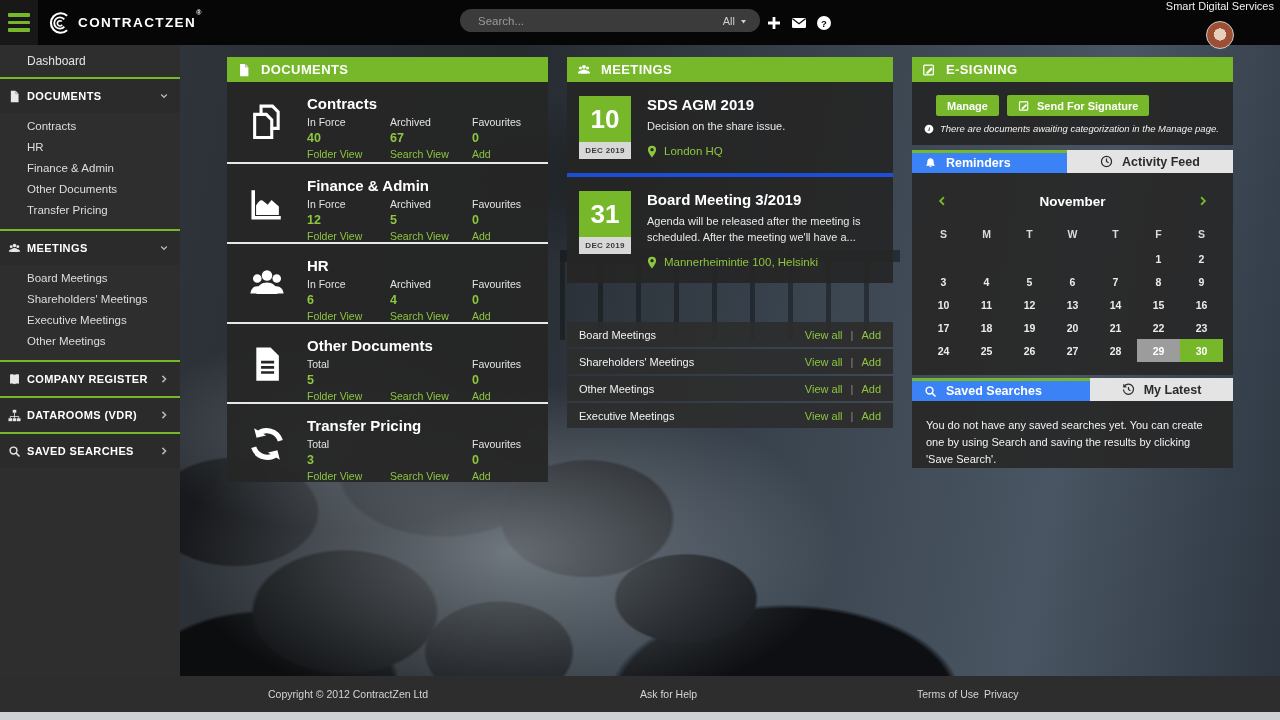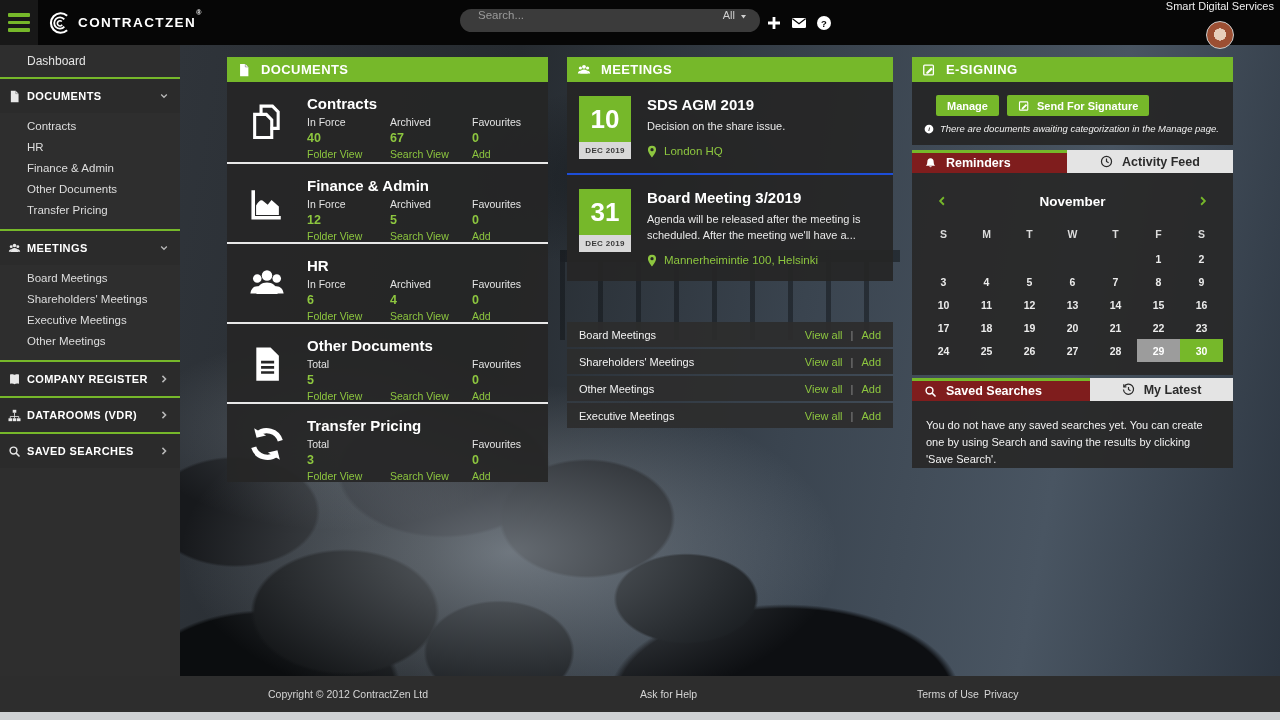"Search..." .search-pill { align-items: flex-start -> center }
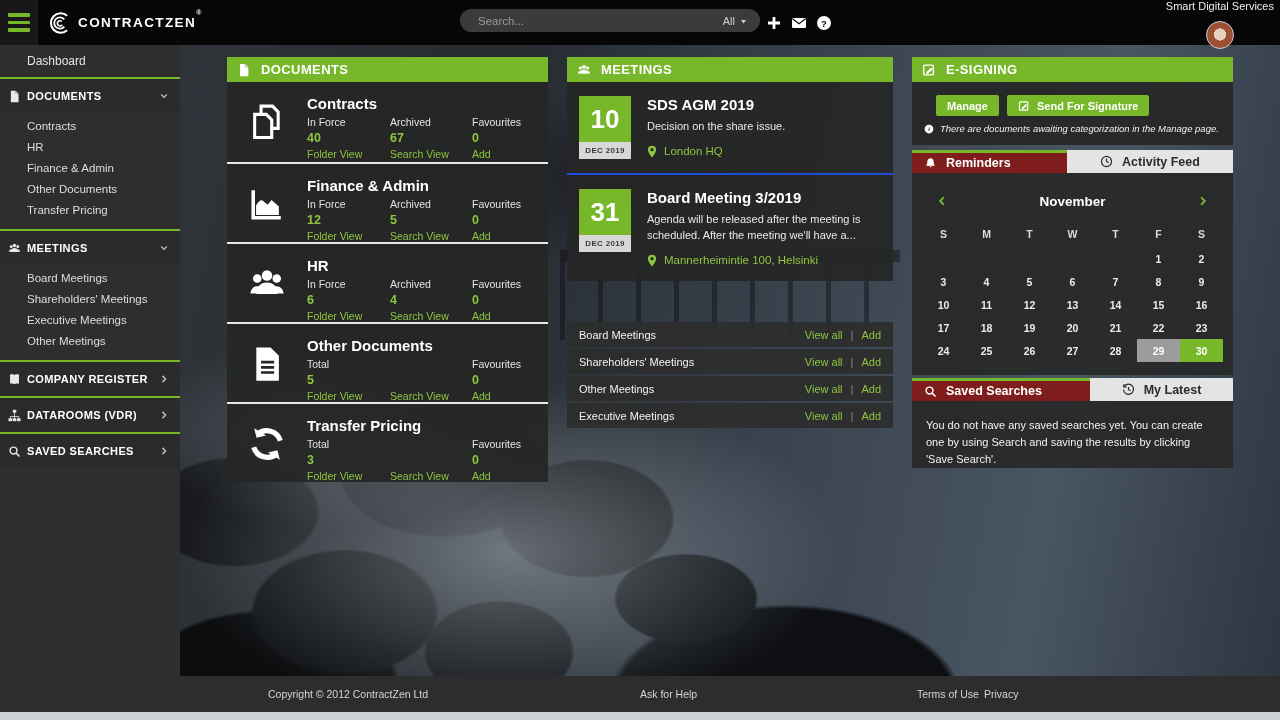"Reminders" .tab-active { background: #7f1d1d -> #3b82f6 }
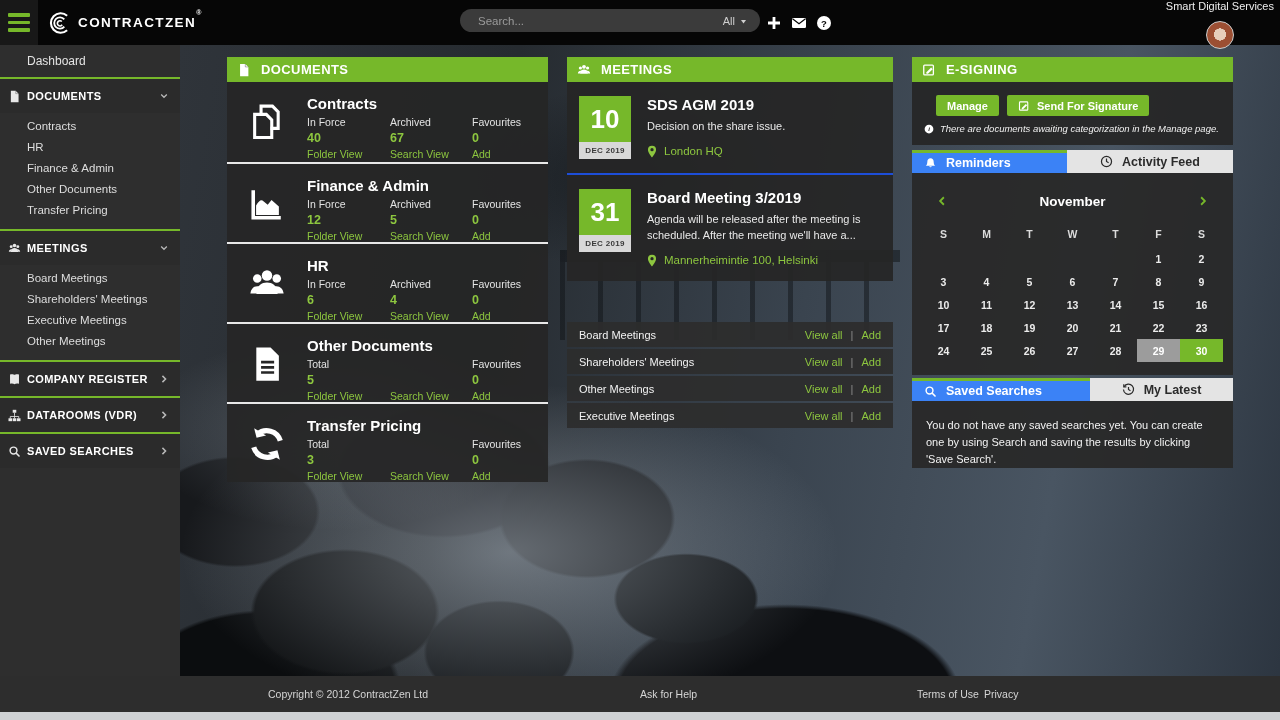"31" .event + .event { border-top: 2px solid #1d4ed8 -> 4px solid #1d4ed8 }
